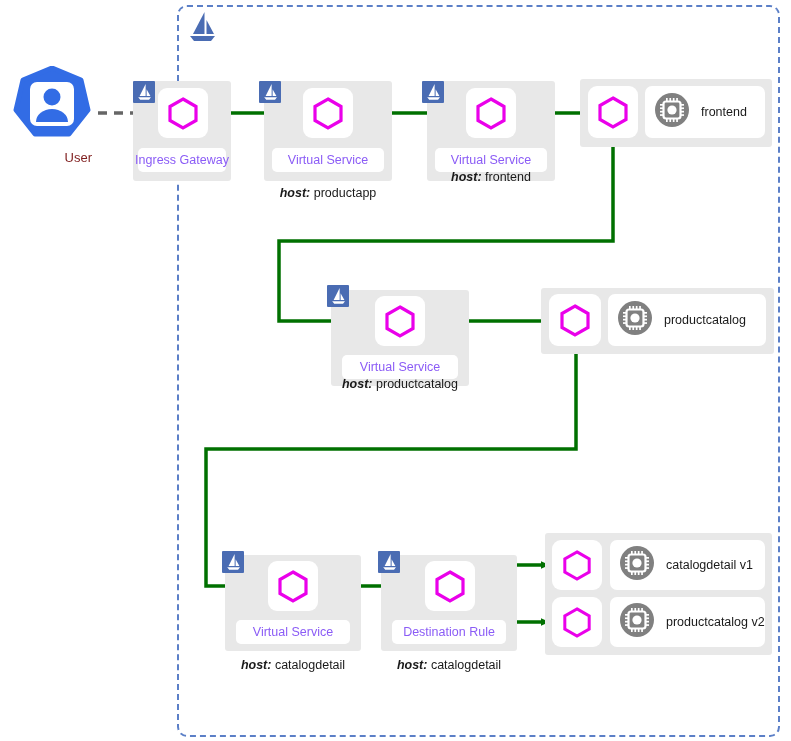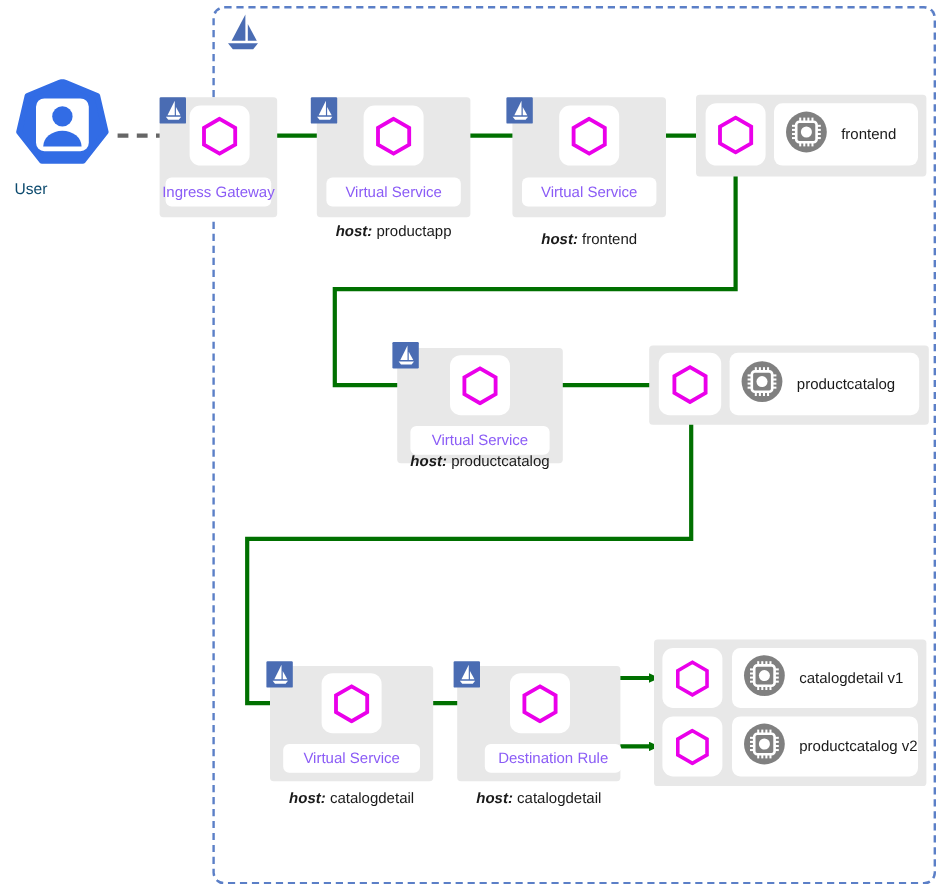"User" .user-label { color: #0c4a6e -> #7f1d1d; text-align: left -> right }
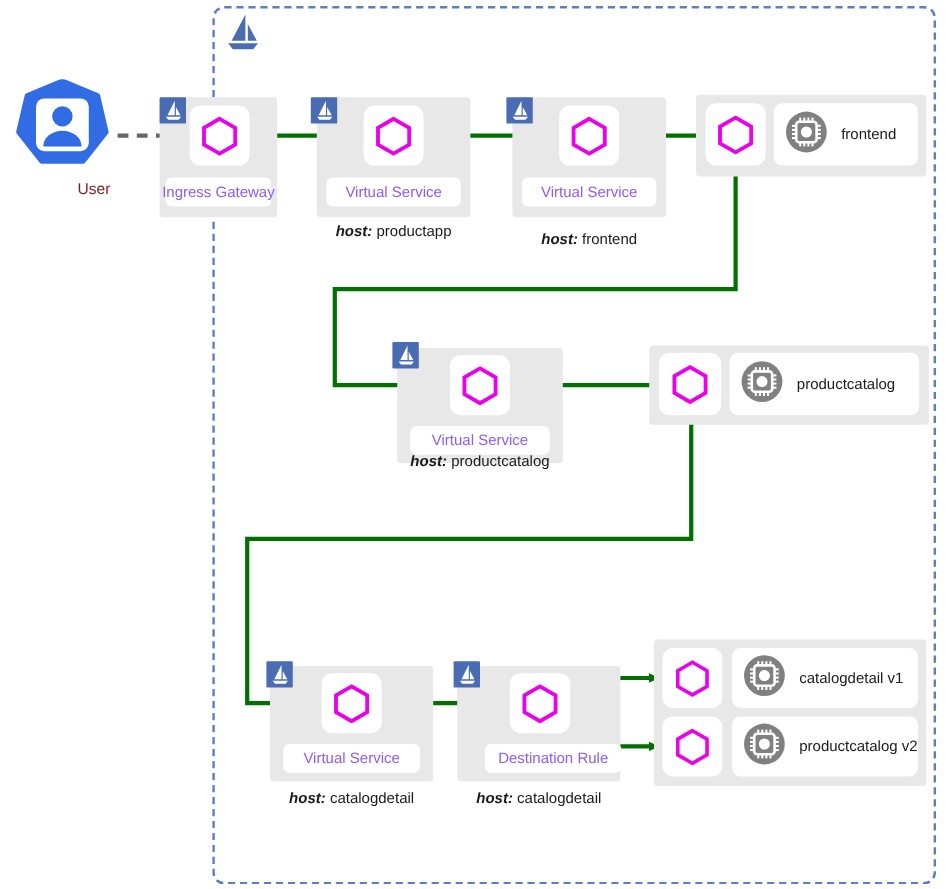"host: frontend" div.host-label { top: 192px -> 170px }
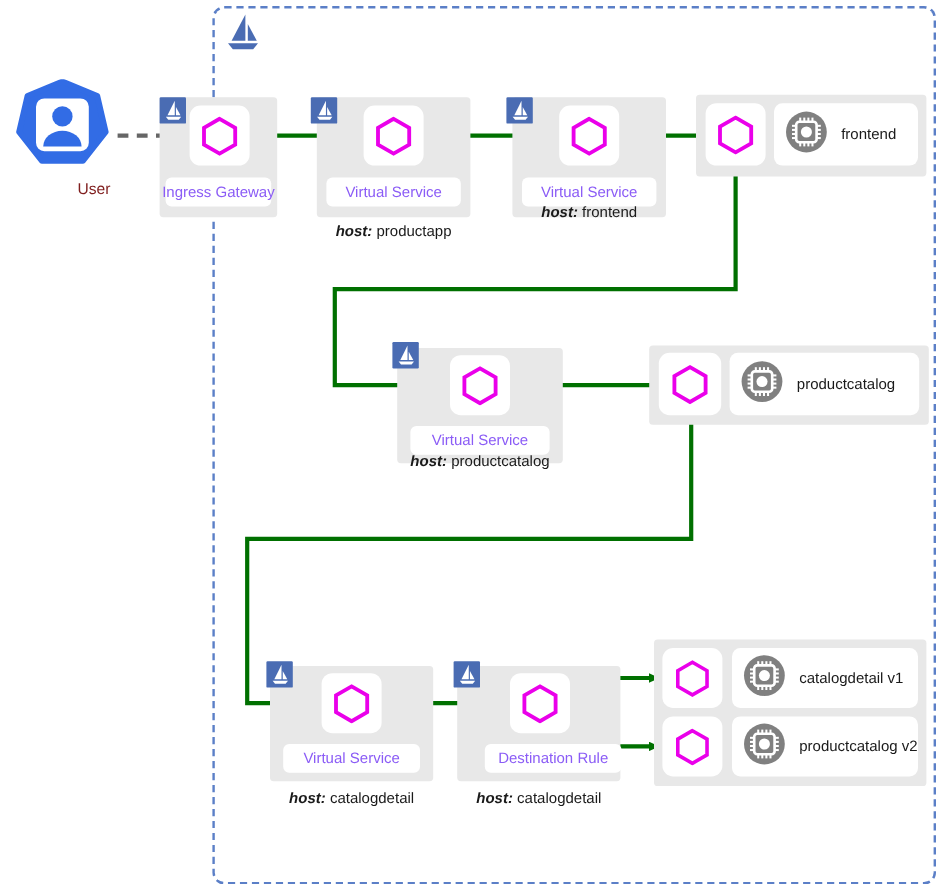"Destination Rule" div.tile-label { margin-left: 12px -> none }
